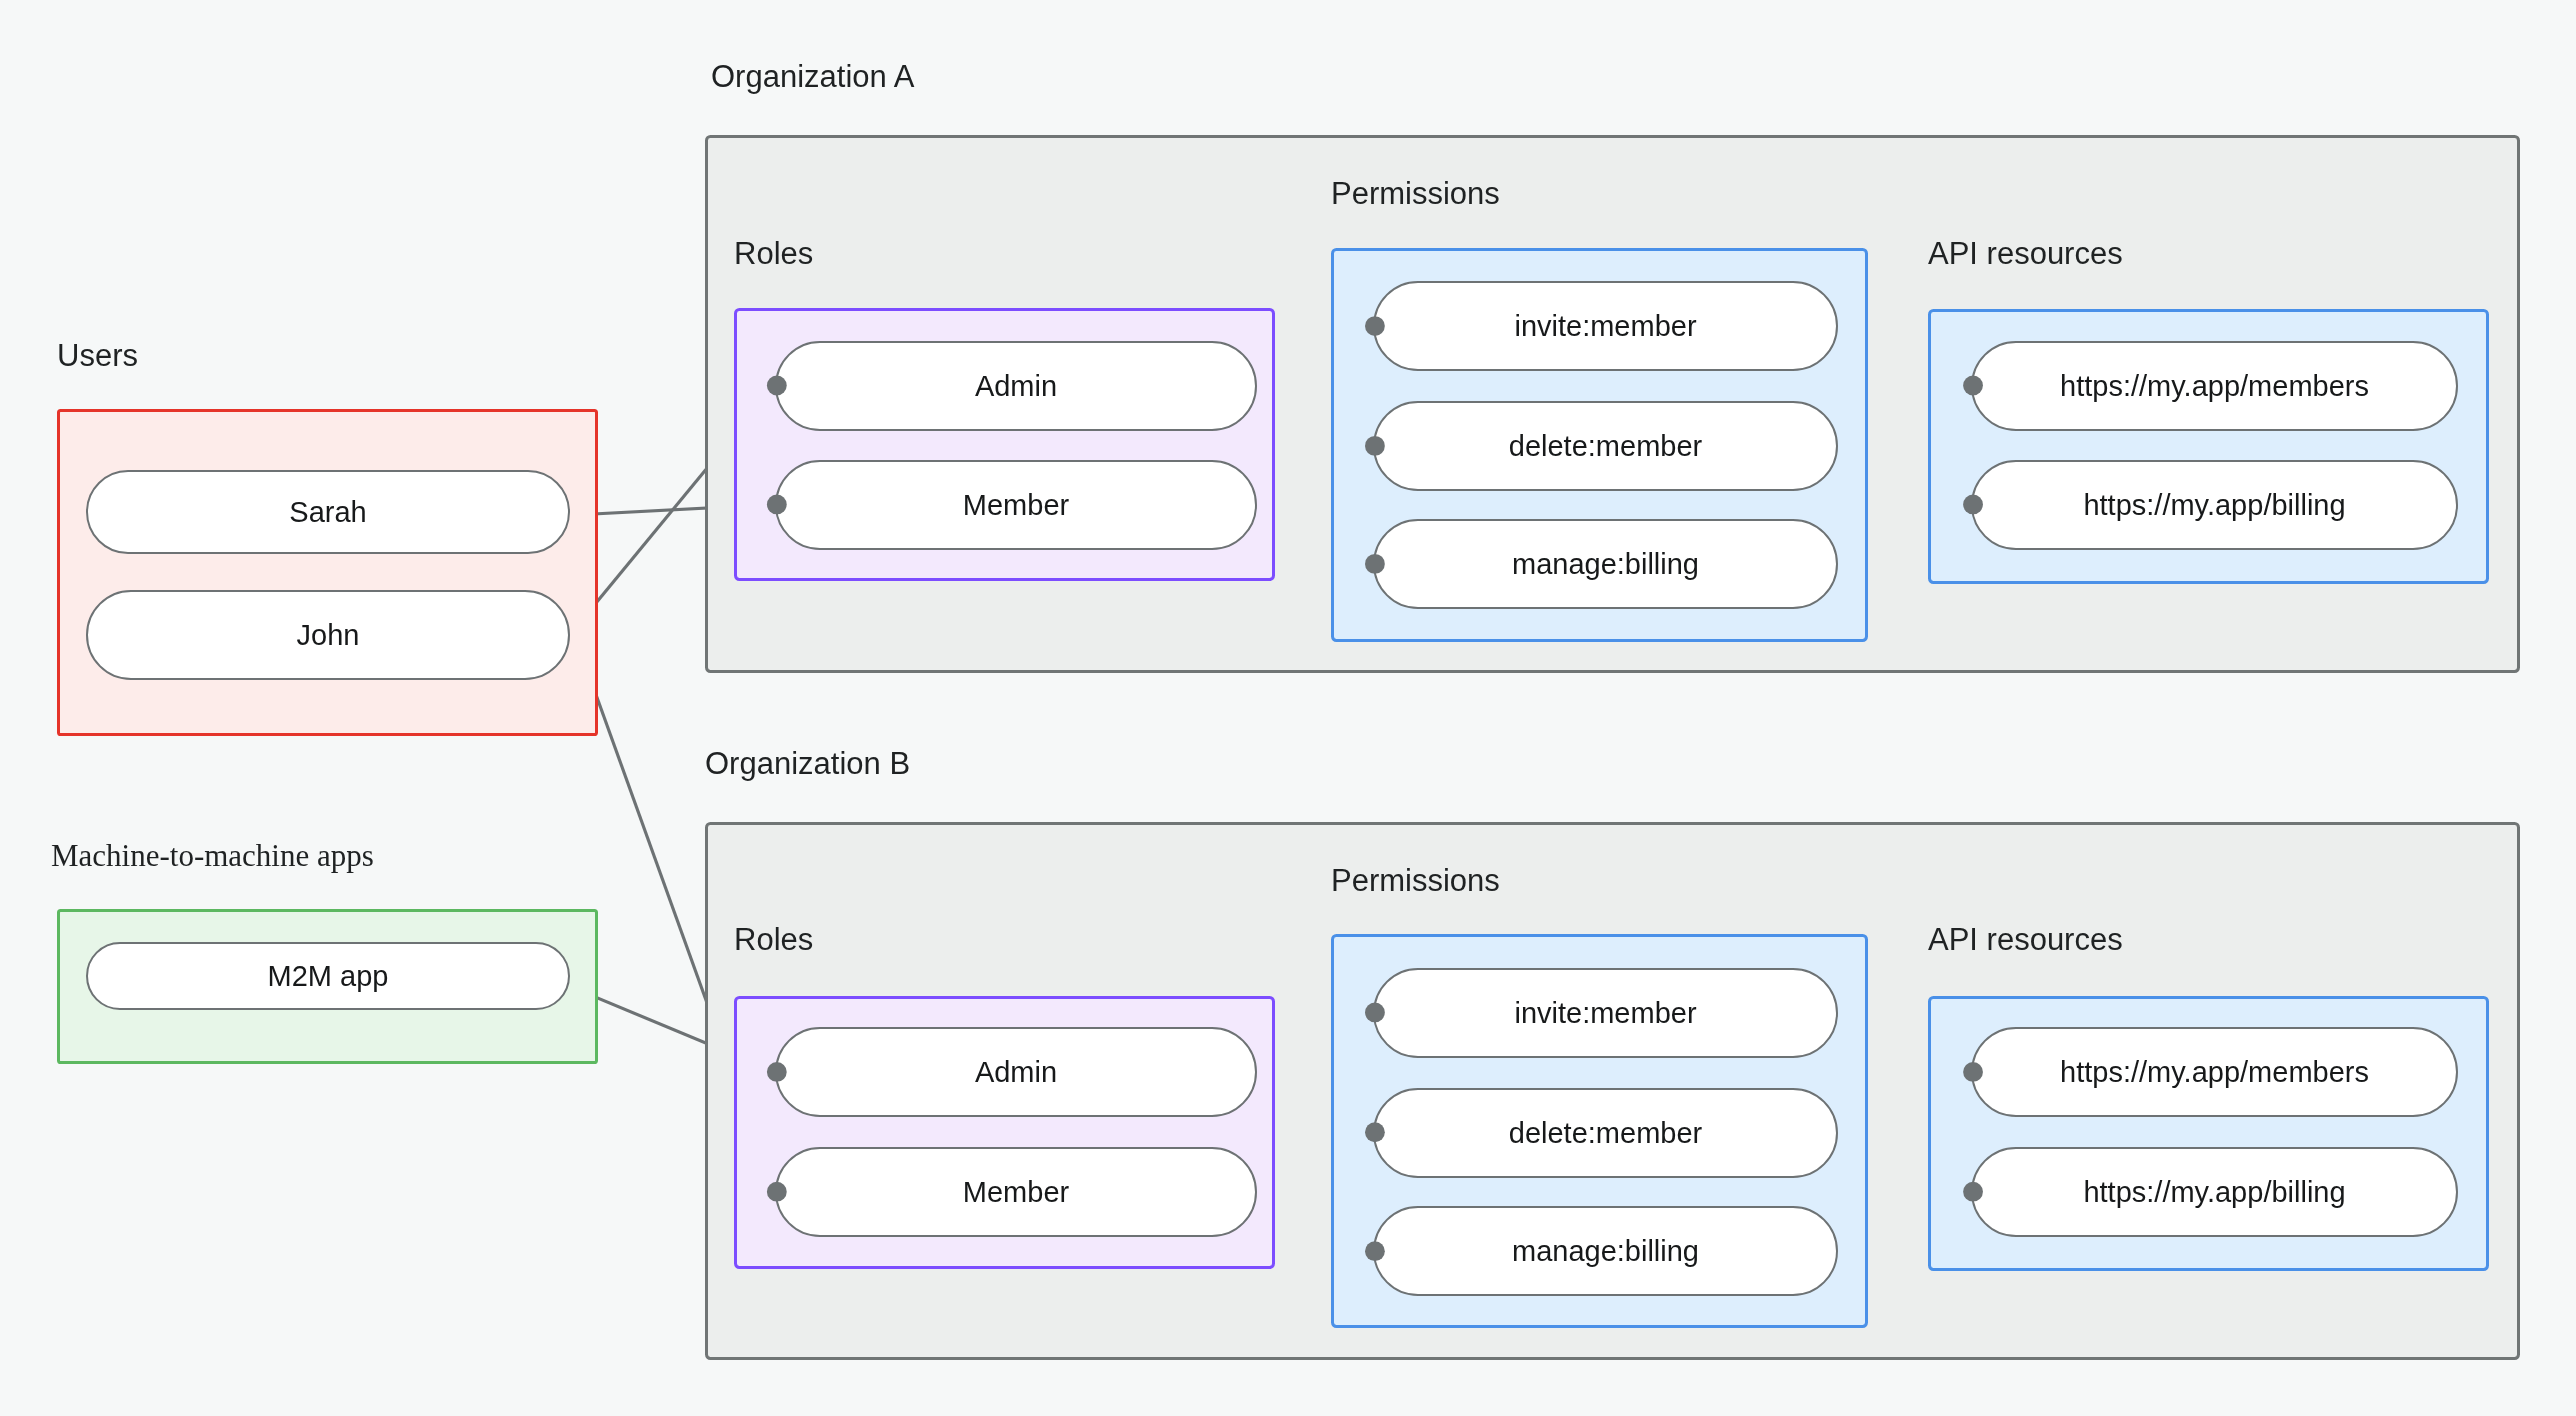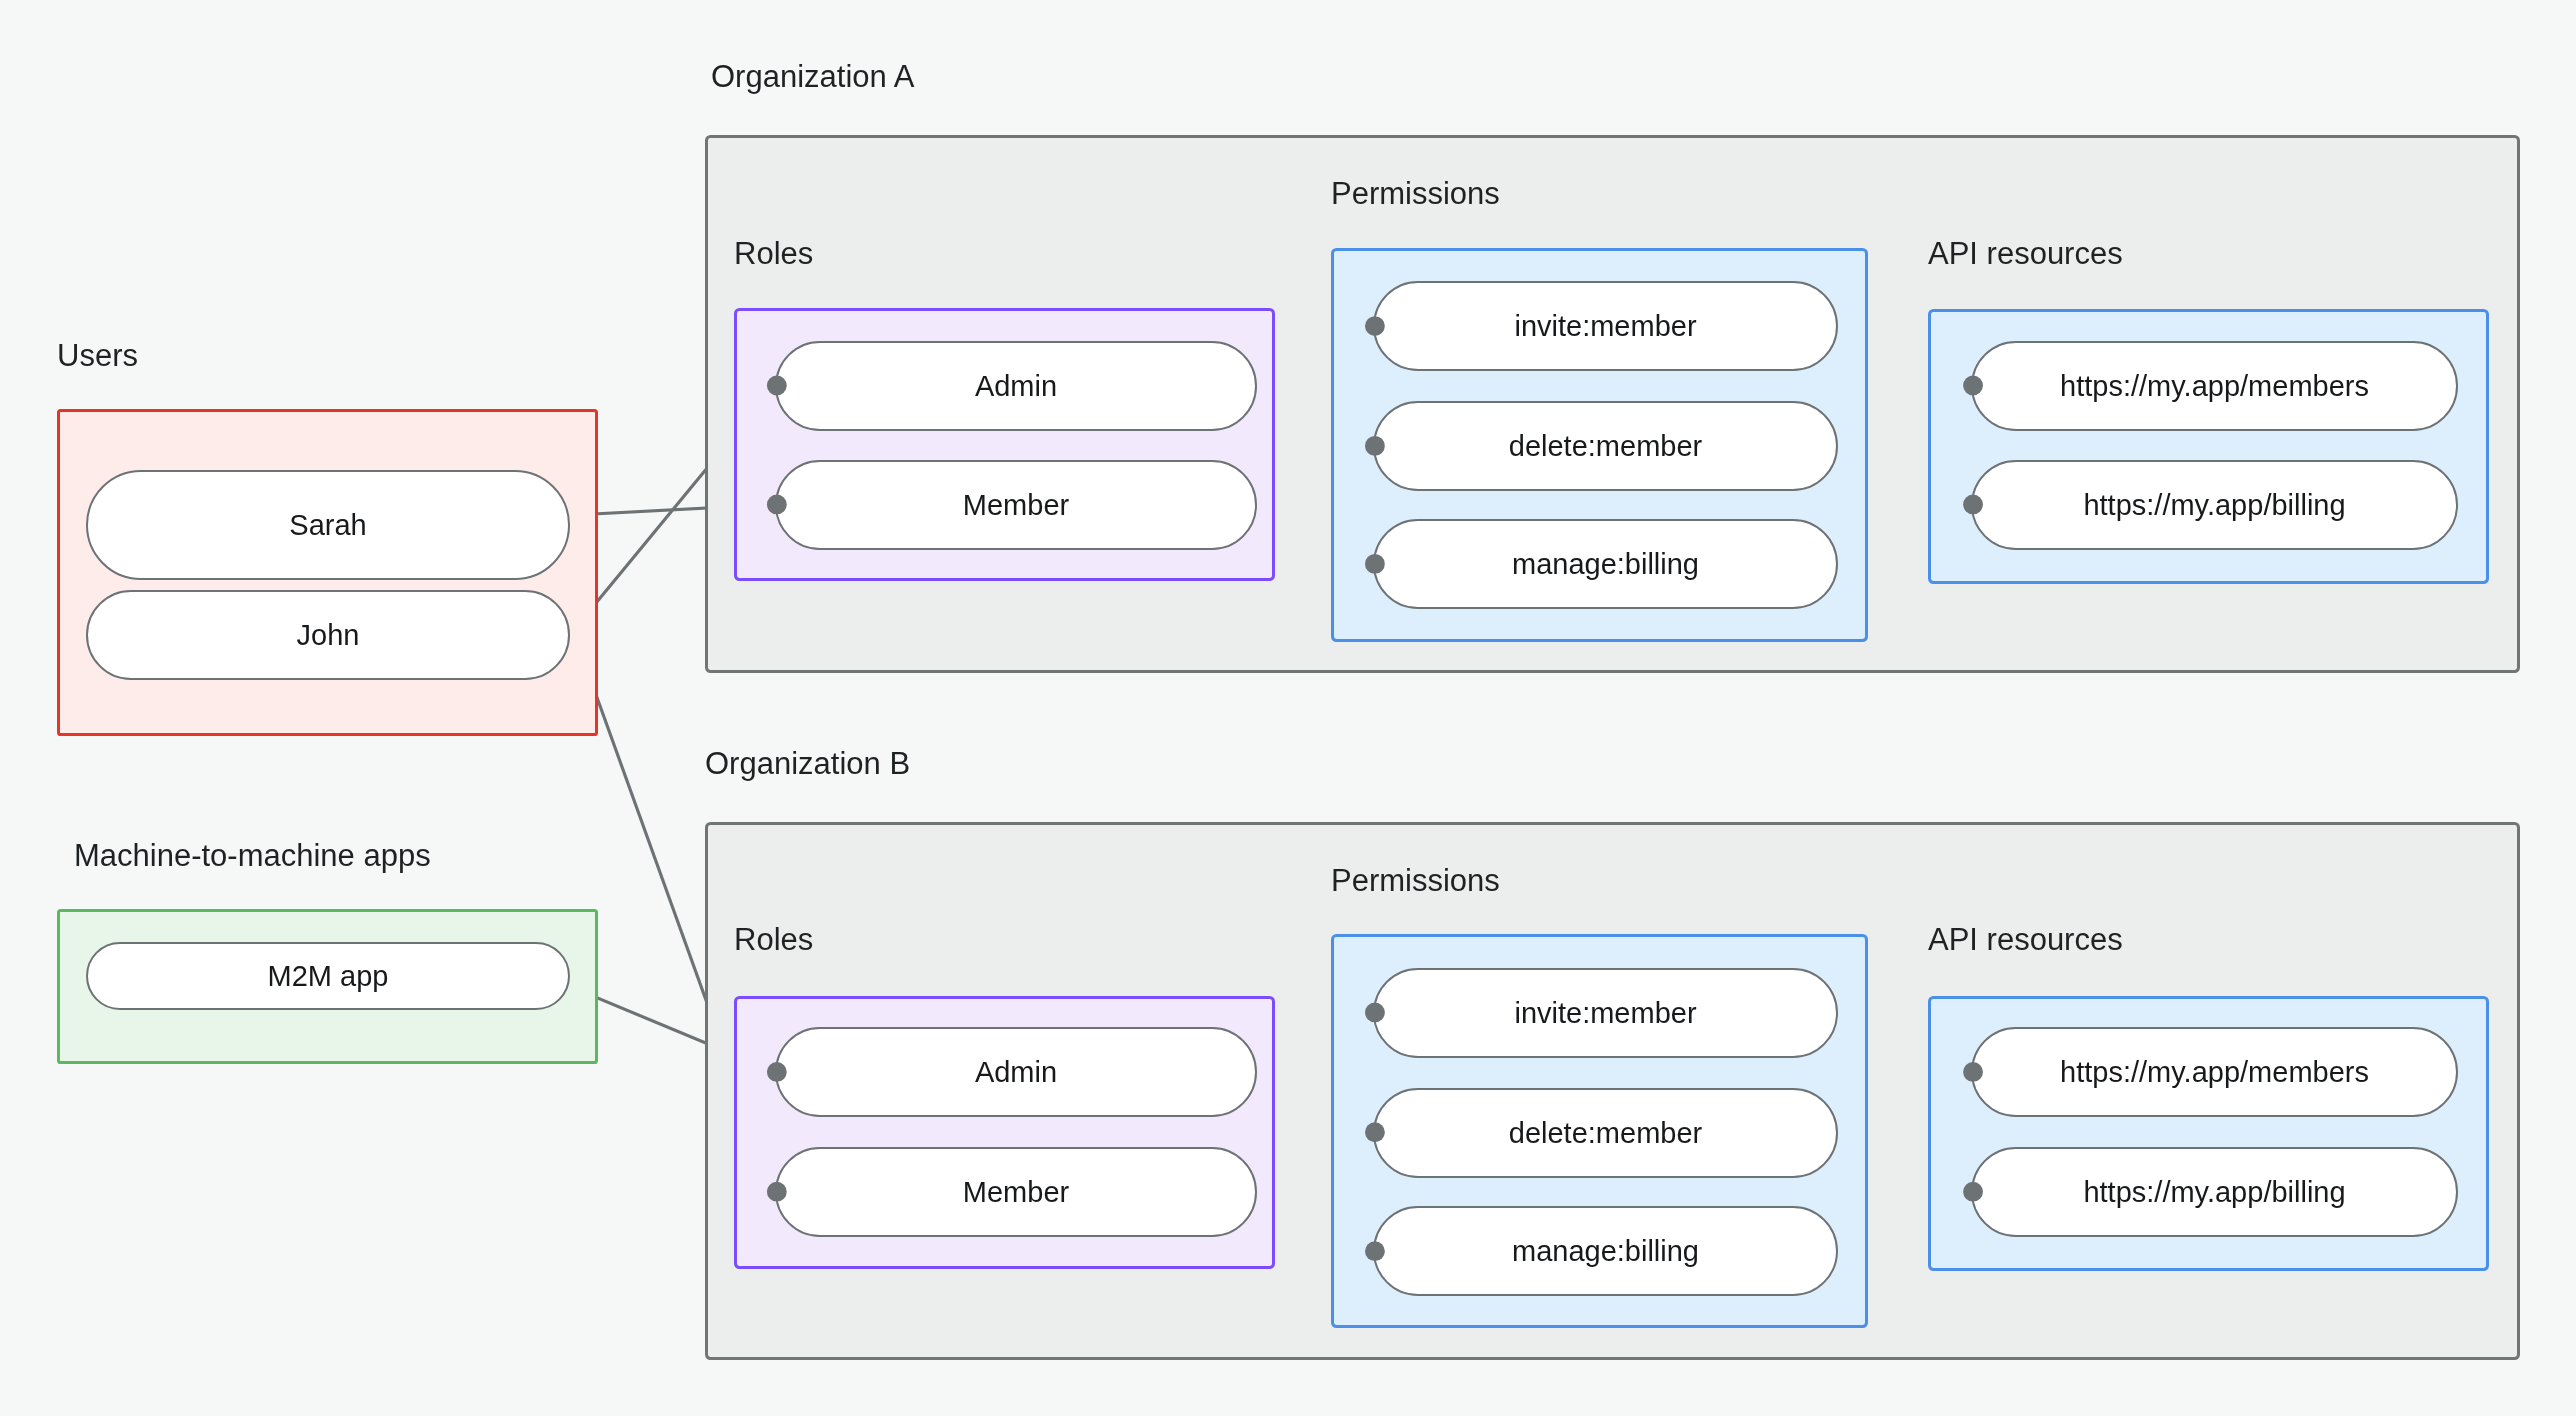"Sarah" div.pill { height: 110px -> 84px }
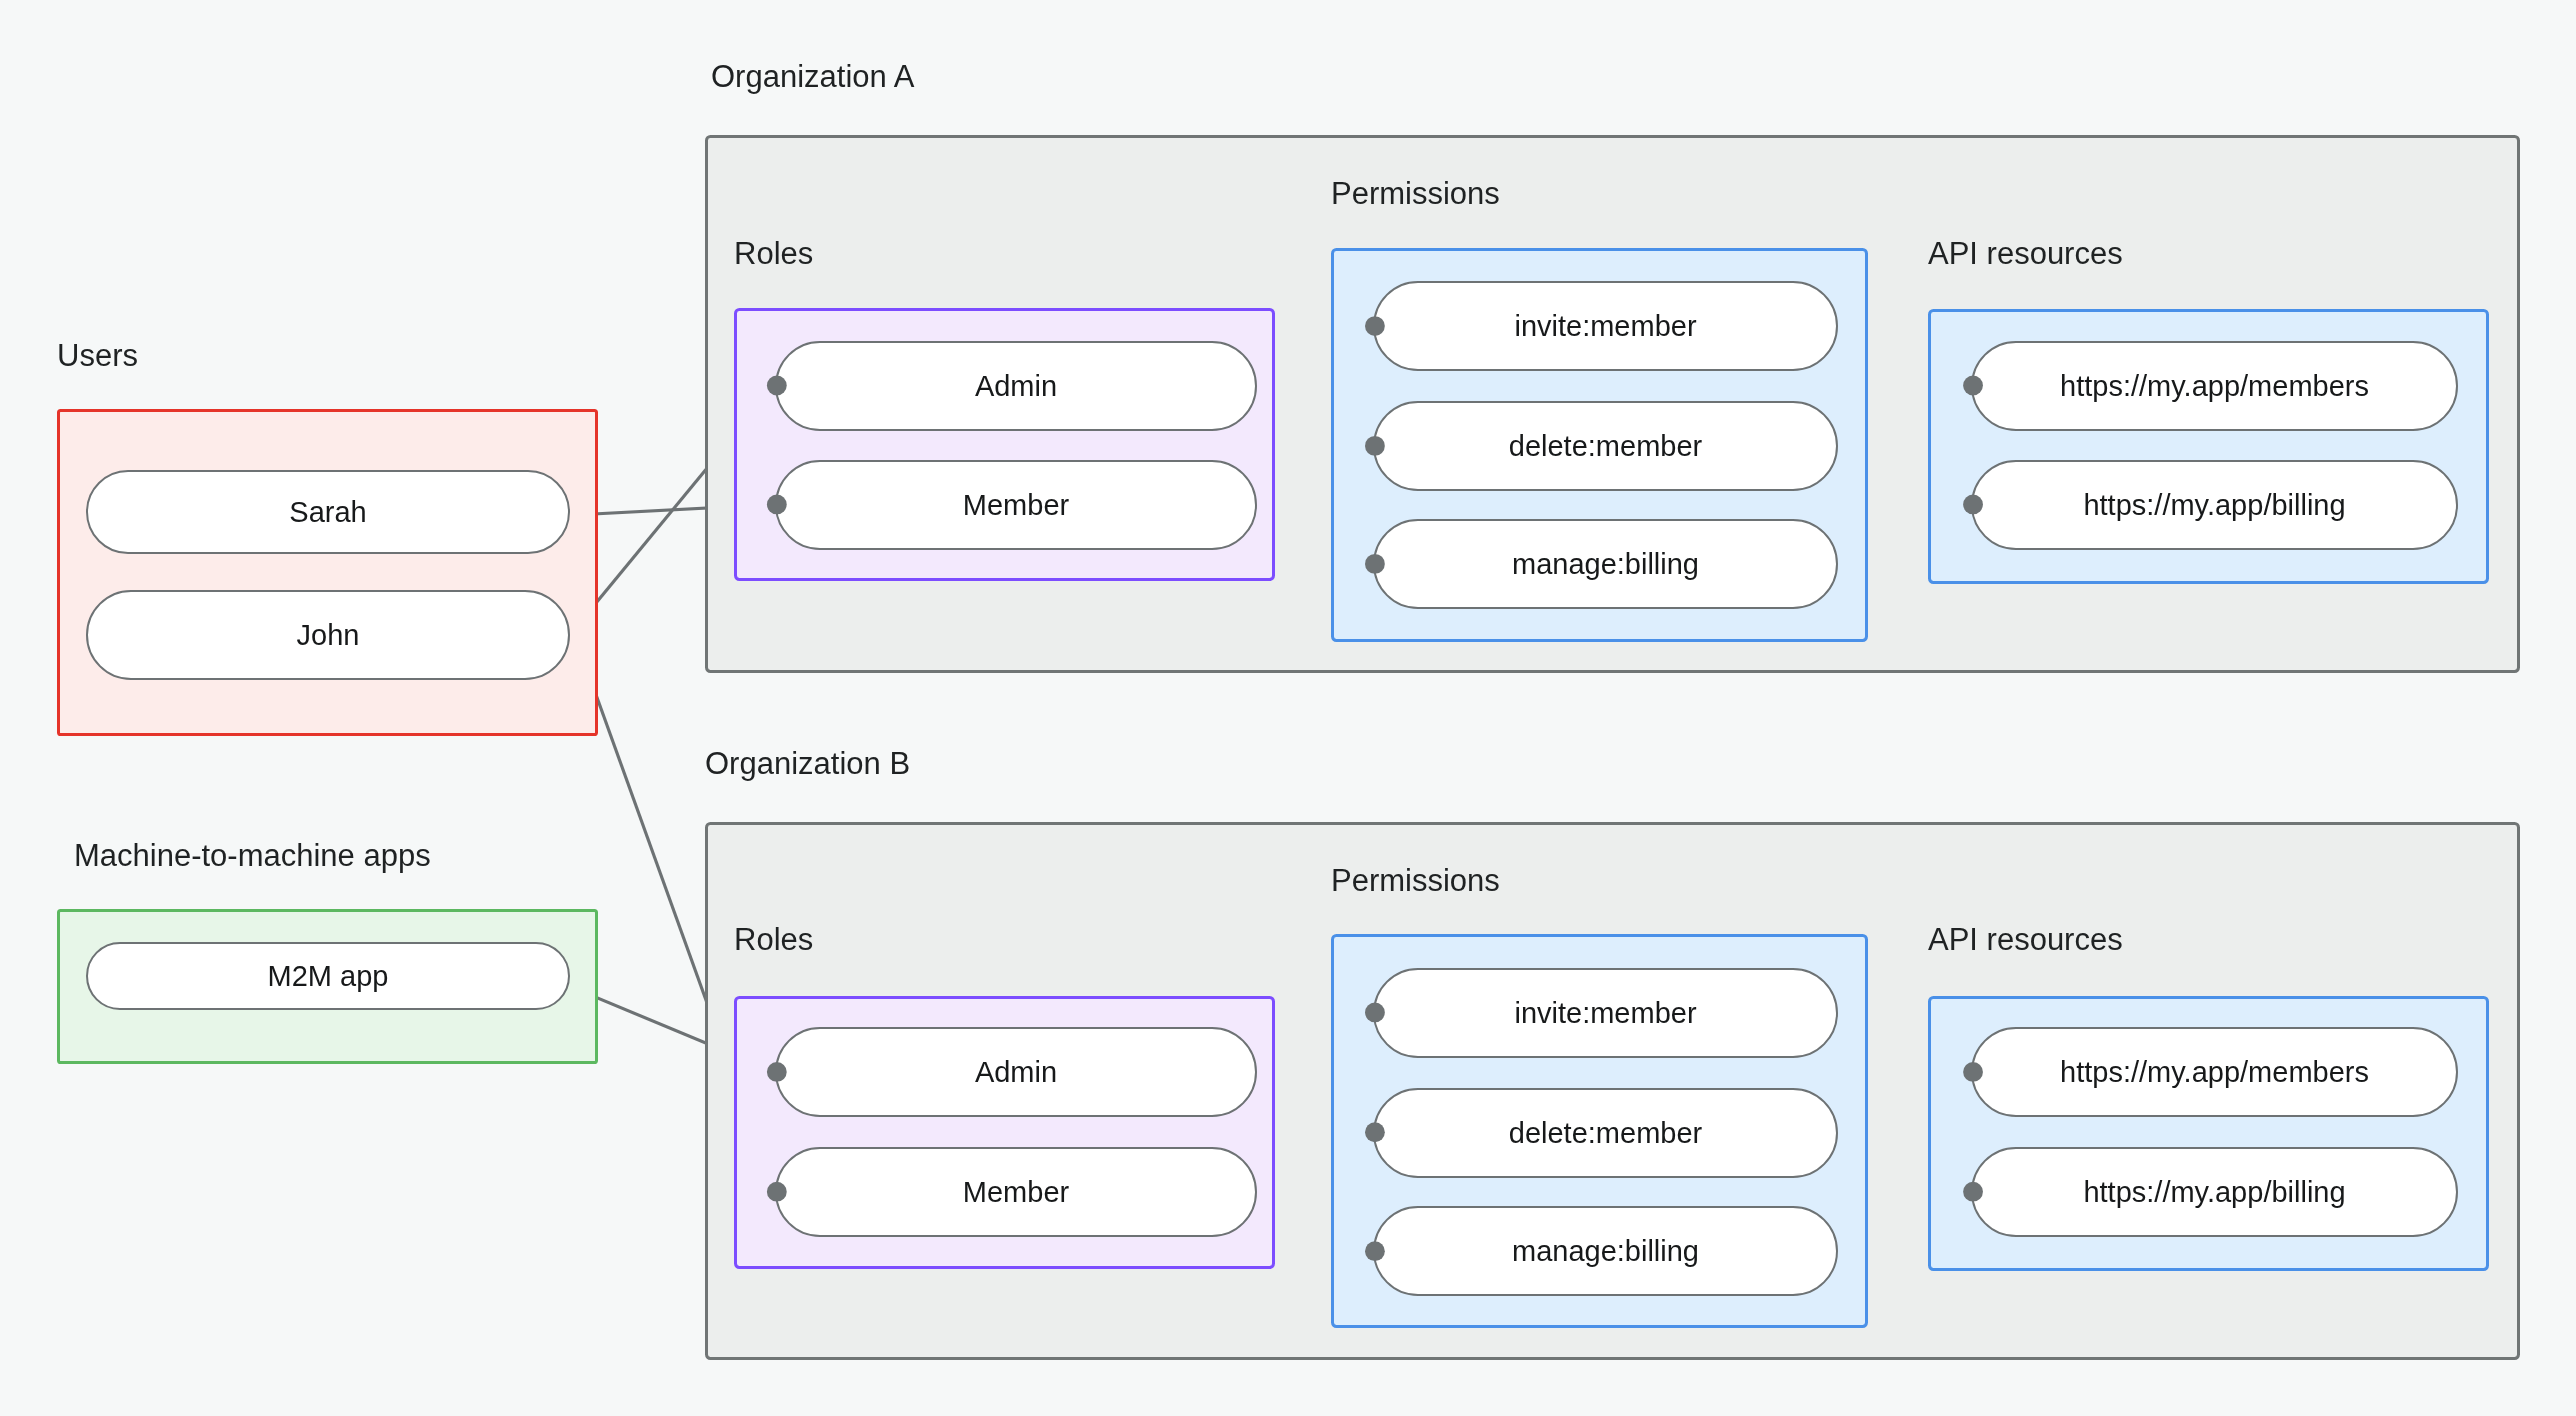"Machine-to-machine apps" div.caption { font-family: none -> Liberation Serif, serif; left: 74px -> 51px }
